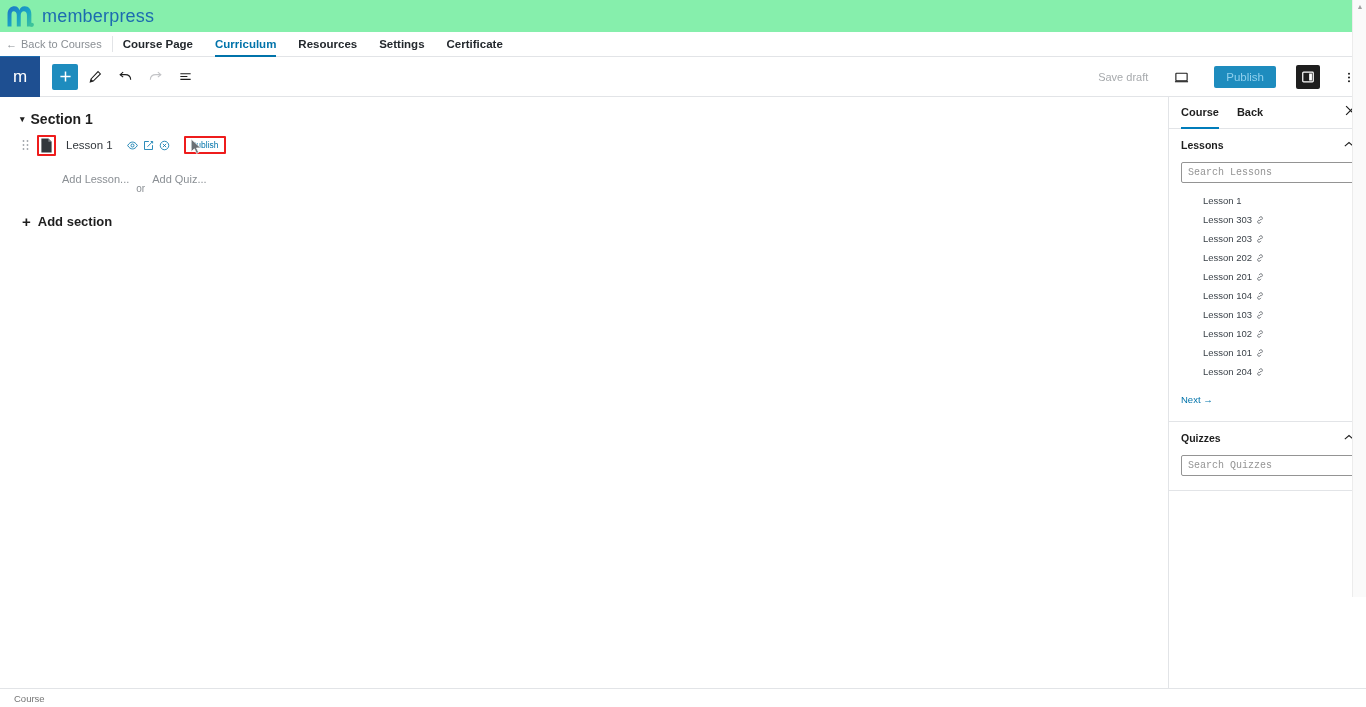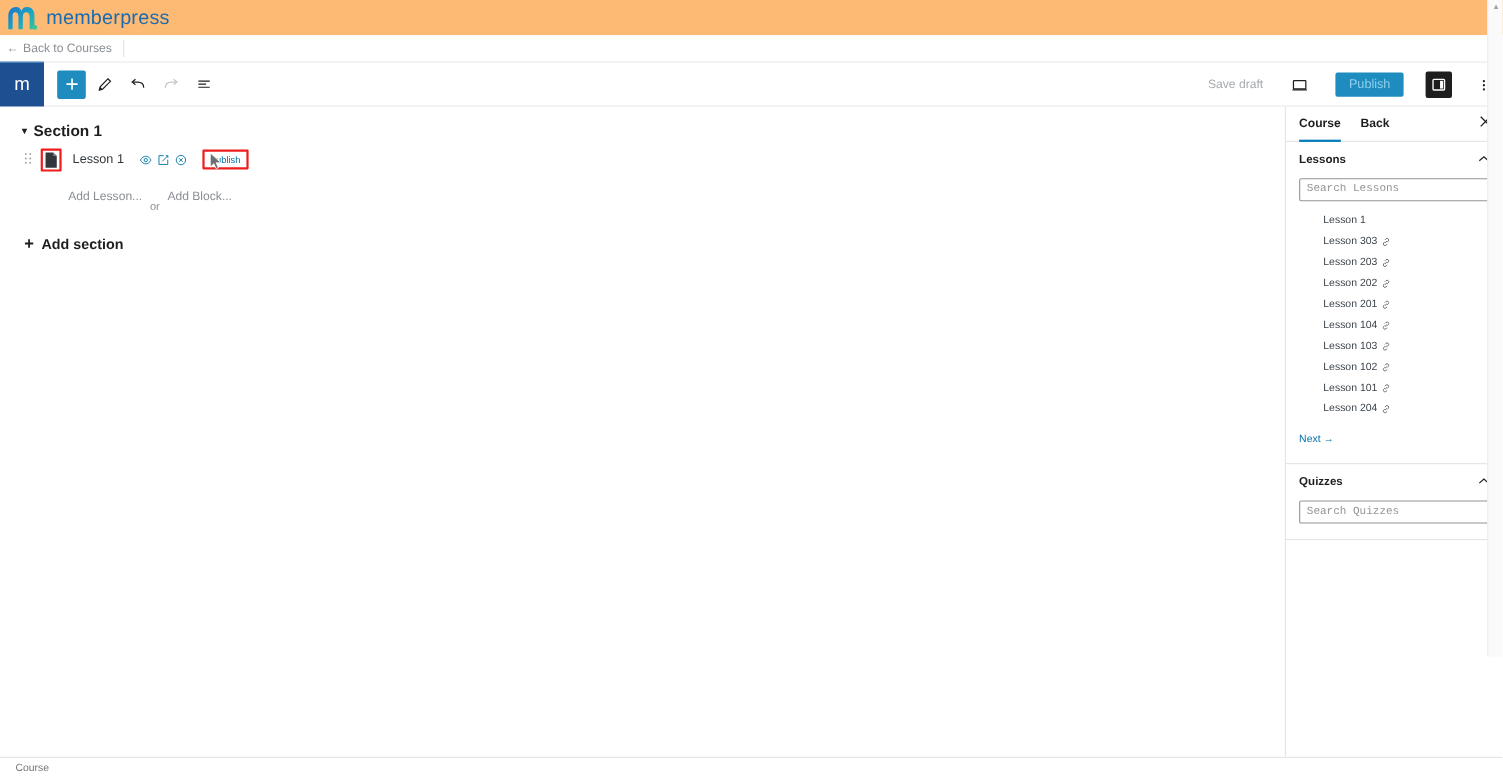"memberpress" .brandbar { background: #fdba74 -> #86efac }
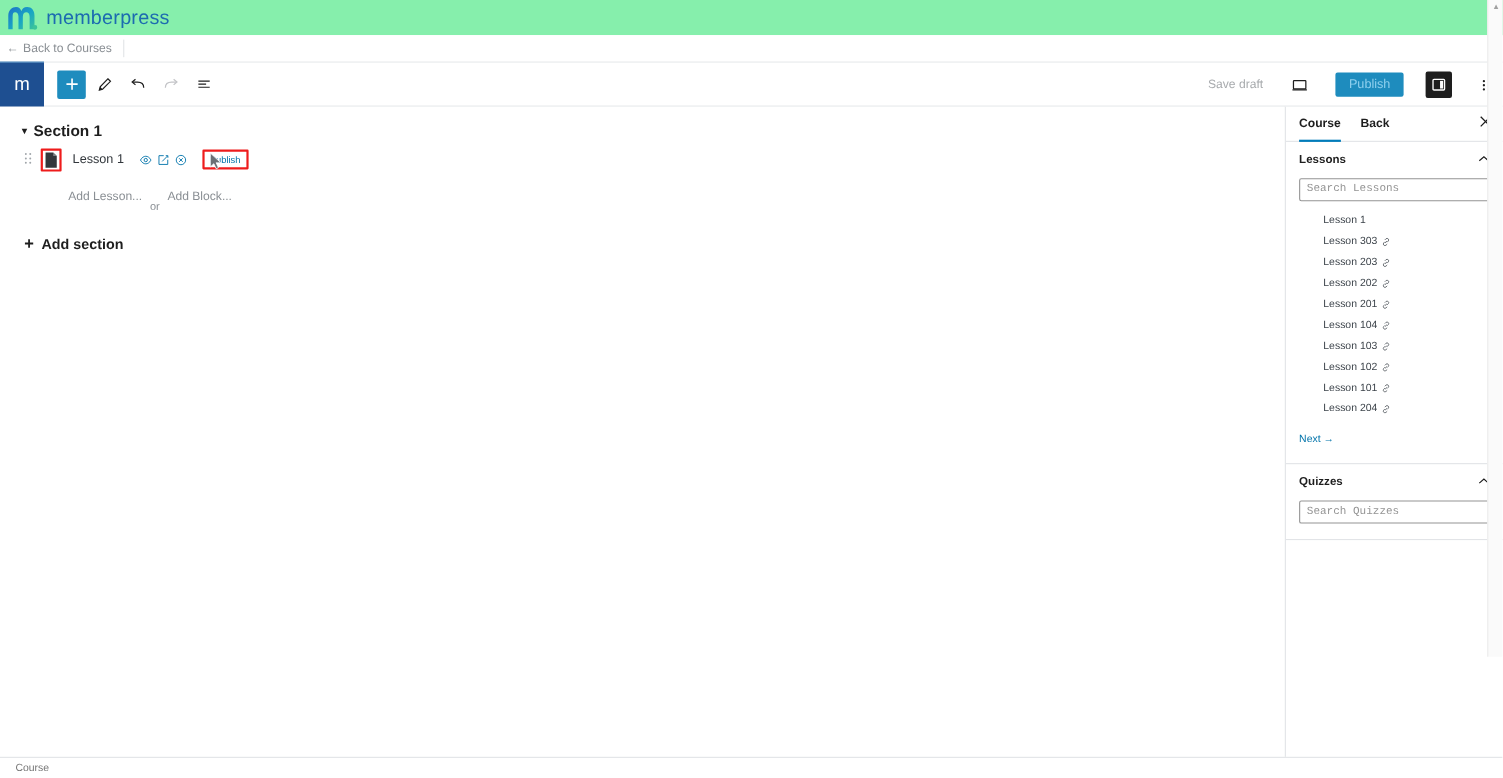"Course Page" div.coursenav-tabs { html: none -> <div> <div>Course Page</div> <div>Curriculum</div> <div>Resources</div> <div>Settings</div> <div>Certificate</div> </div> }
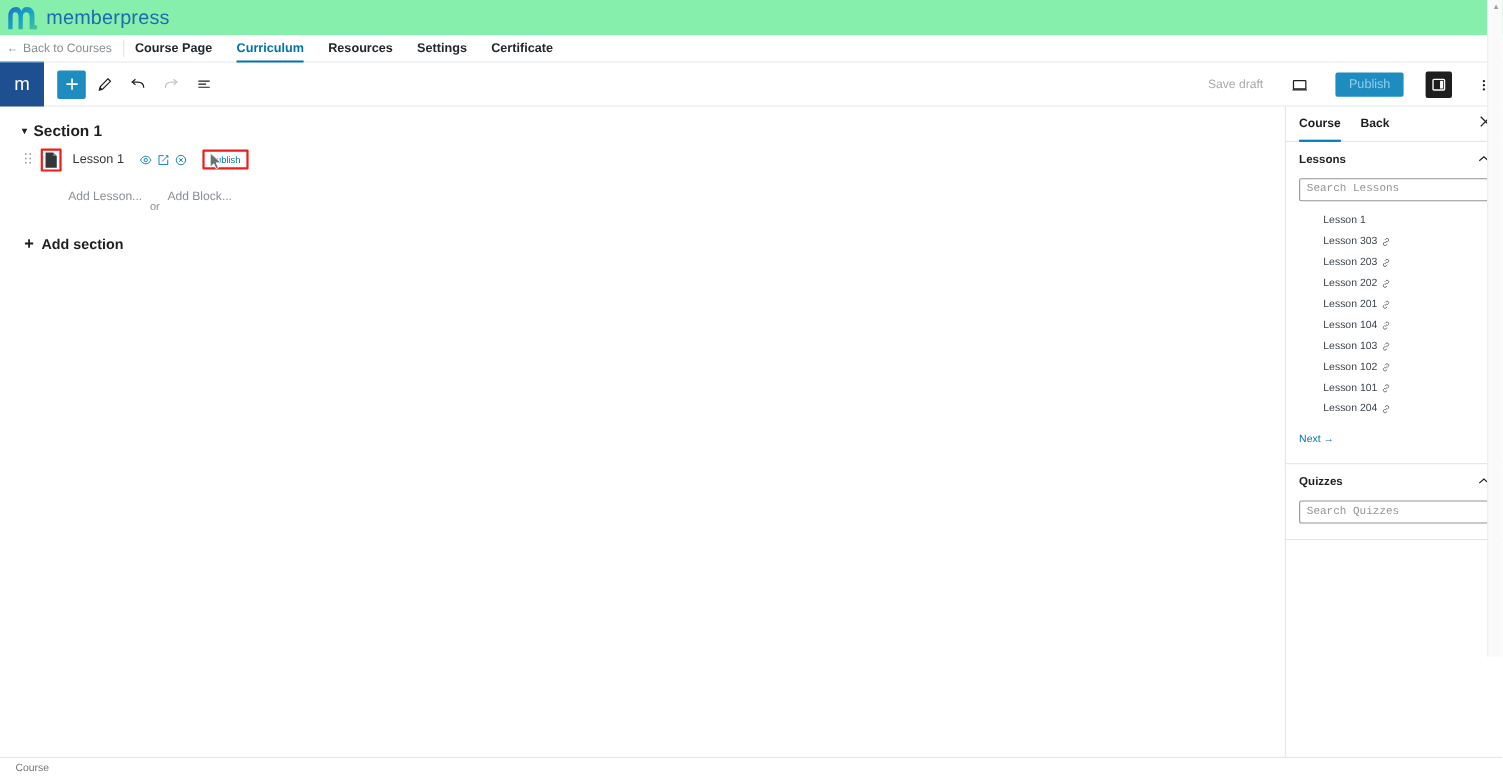"Add Block..." span.add-link { text: Block -> Quiz }
